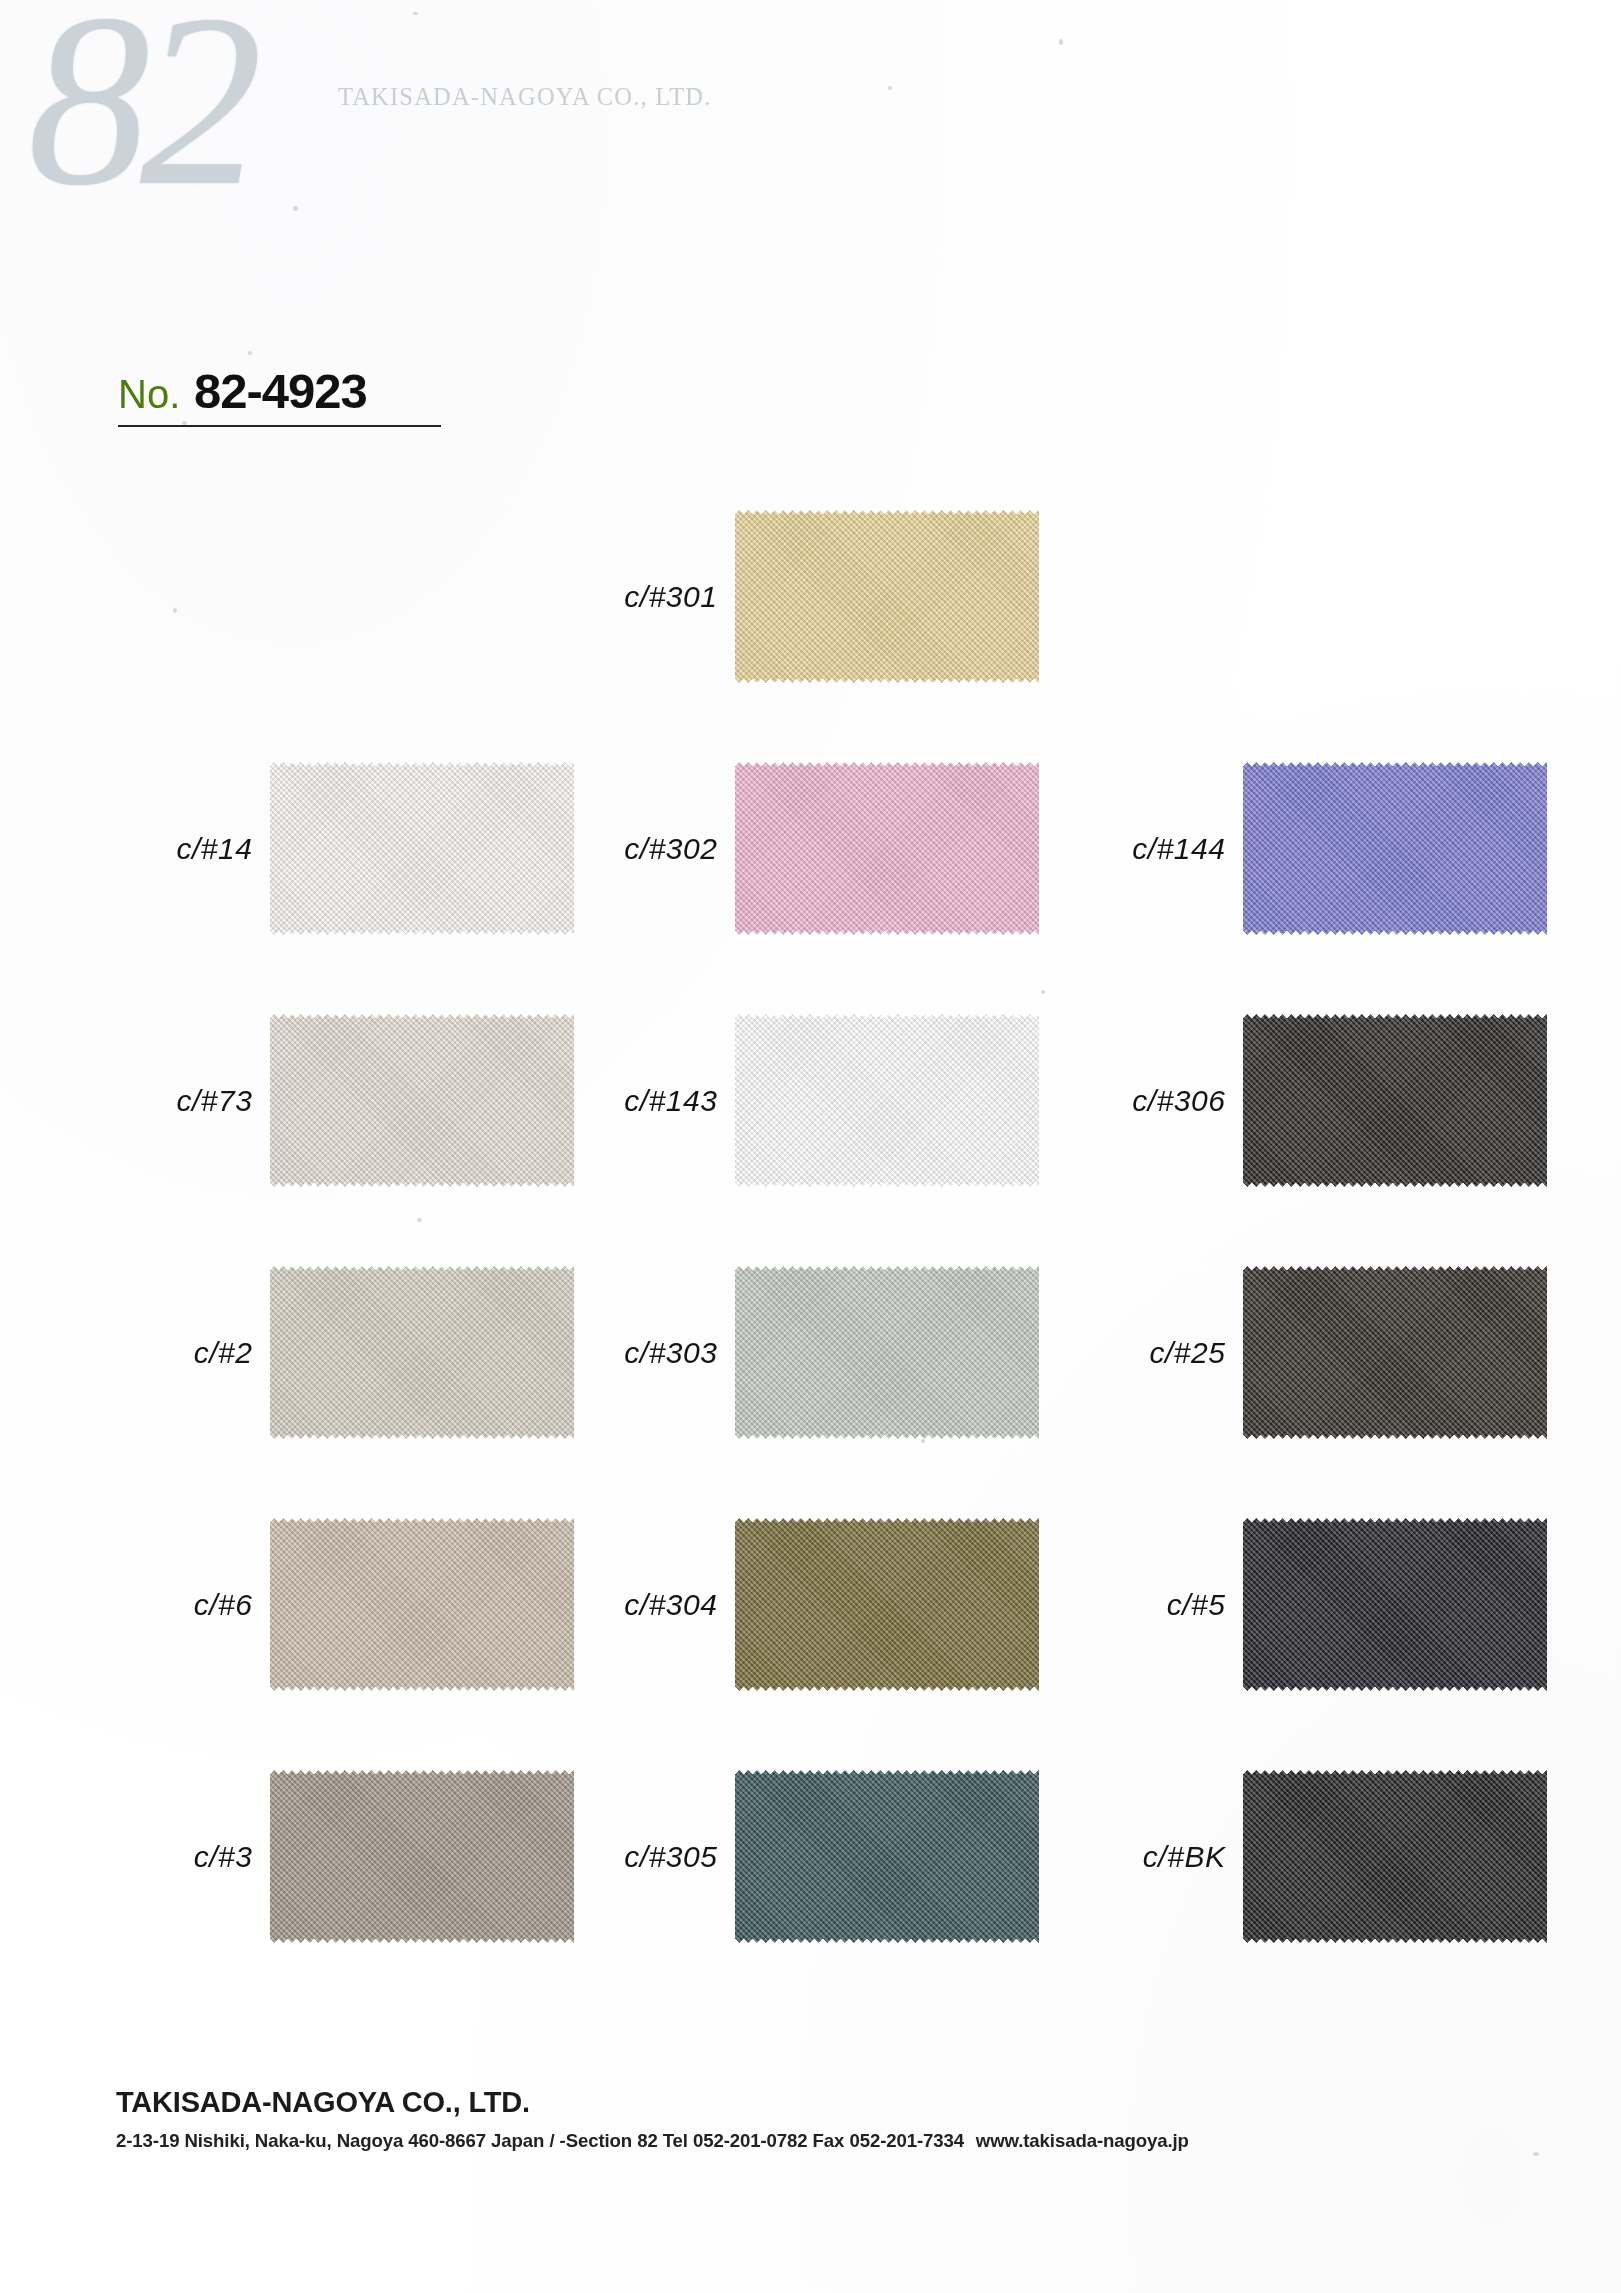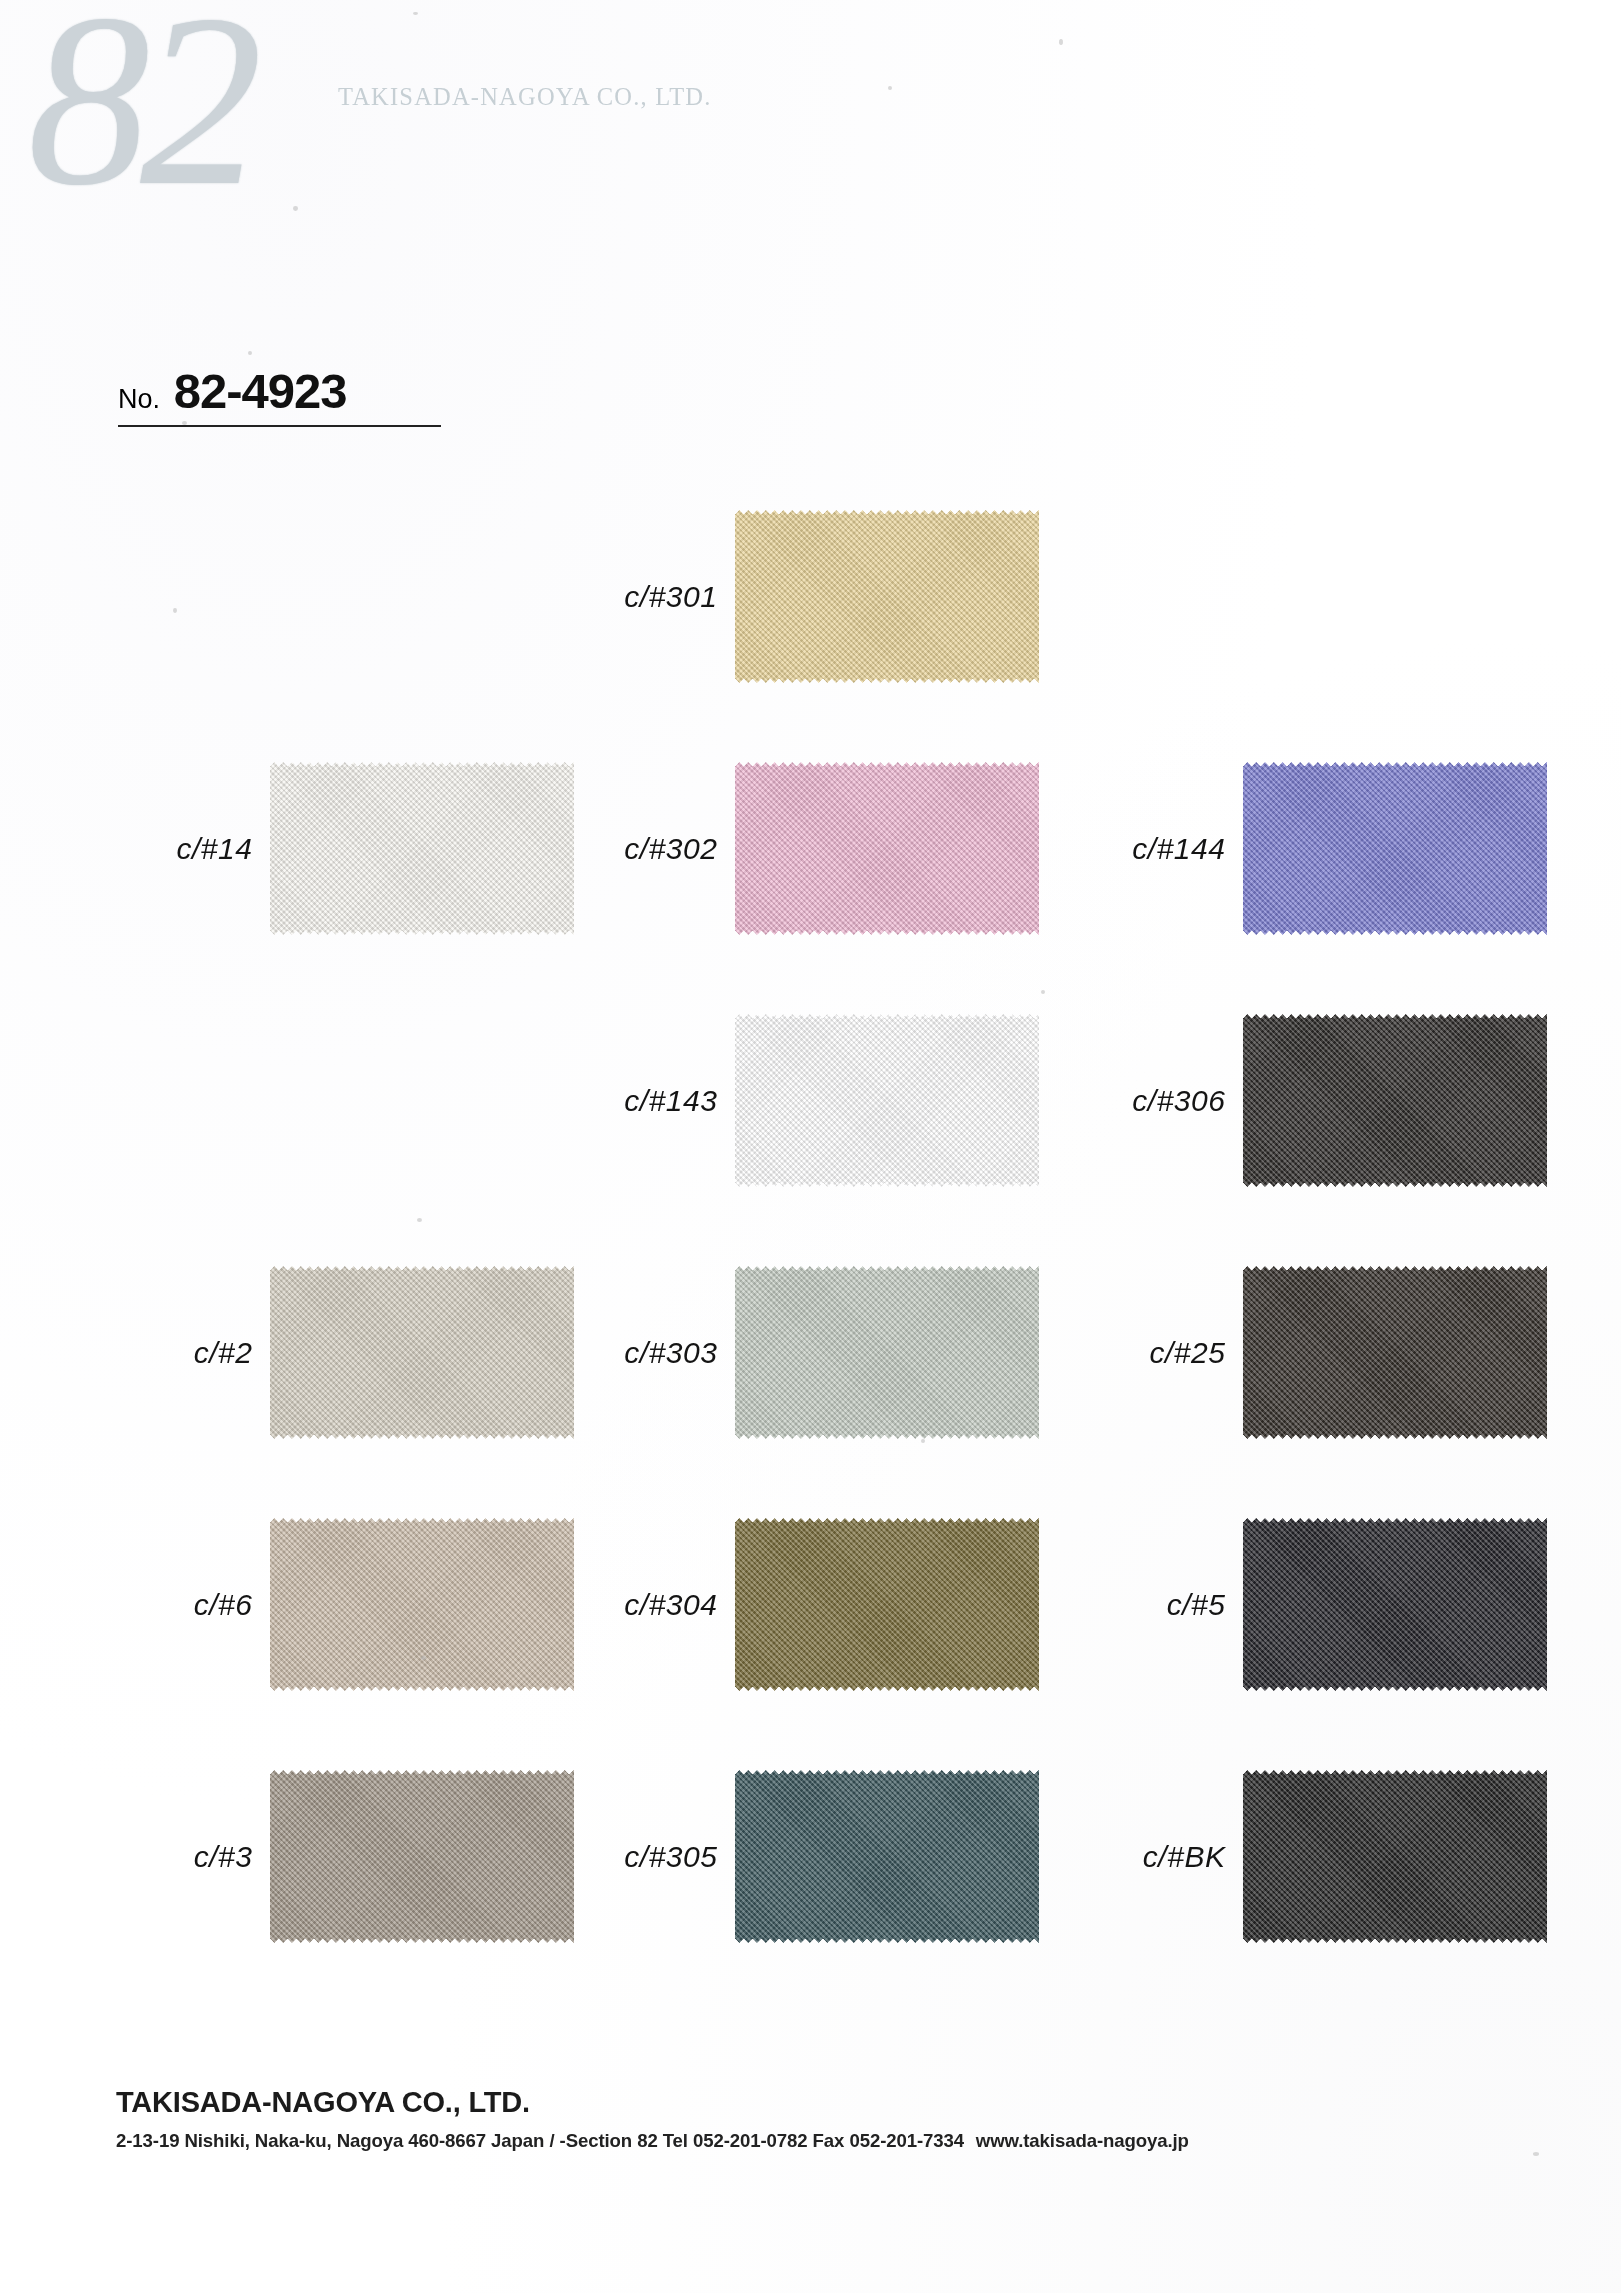"No." .docno .no { color: #000000 -> #4d7c0f; font-size: 27px -> 40px }
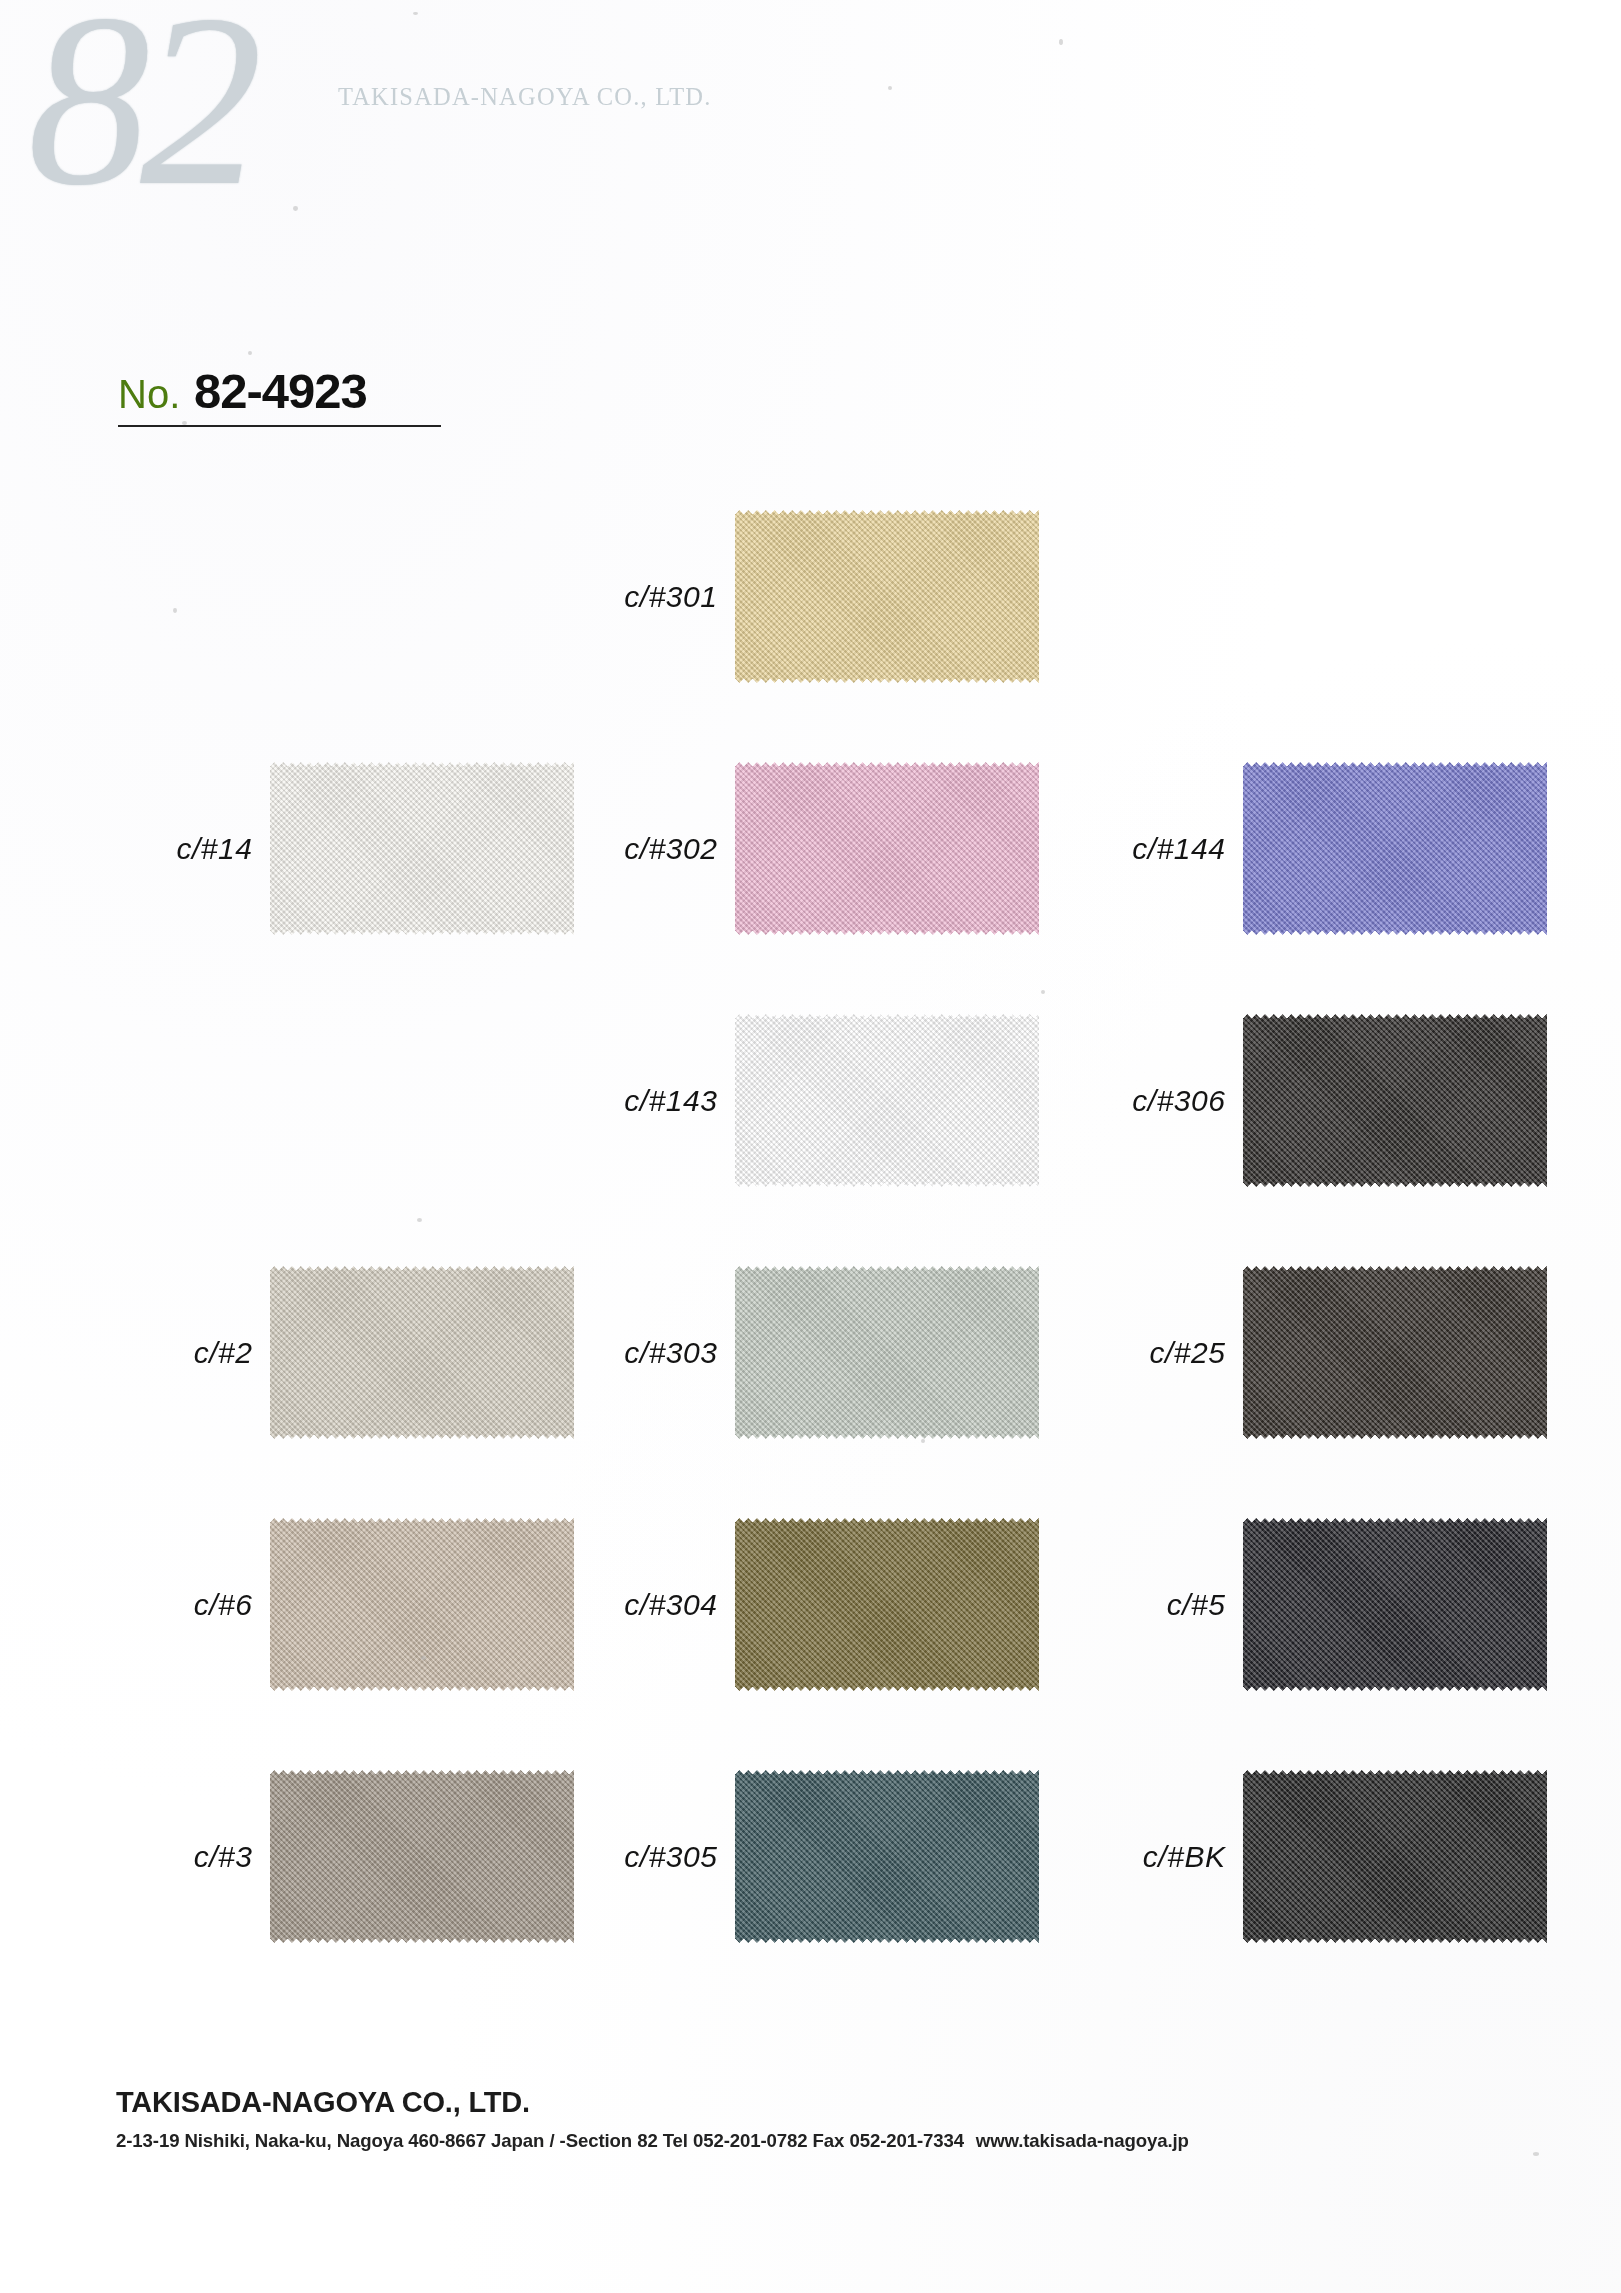"c/#73" div.cell { html: none -> <div> <div>c/#73</div> <div> <div></div> </div> </div> }
